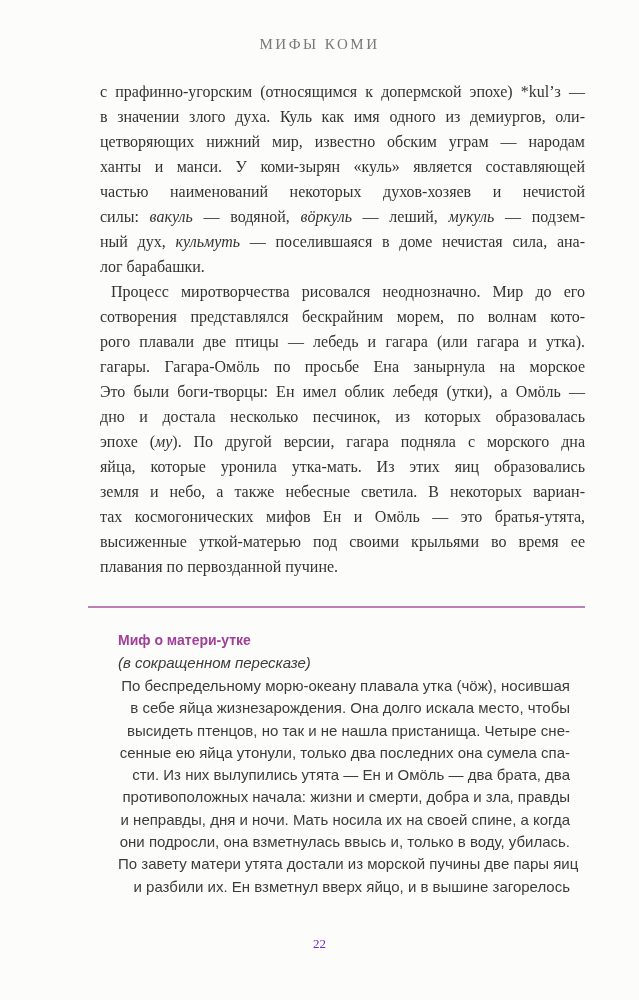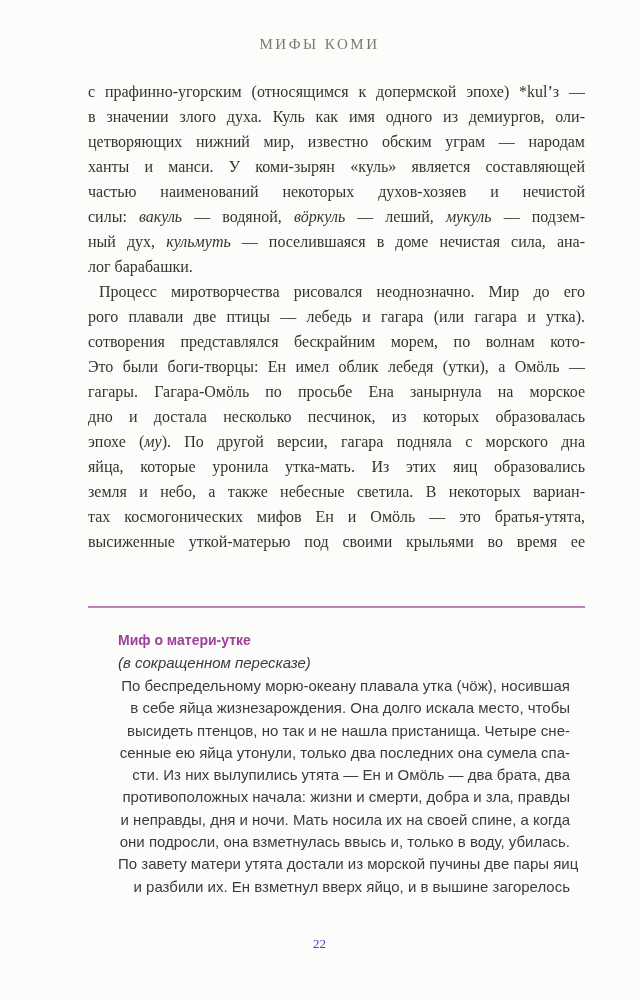"с прафинно-угорским (относящимся к" .para .tline { margin-left: none -> 12px }
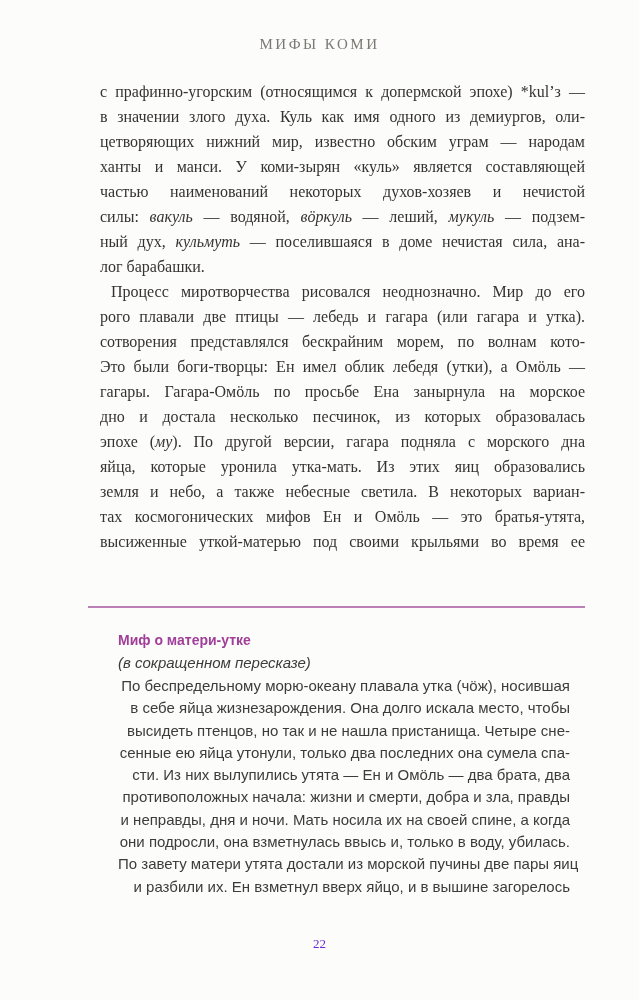"рого плавали две птицы —" div.tline { order: before "сотворения представлялся бескрайним" -> after "сотворения представлялся бескрайним" }
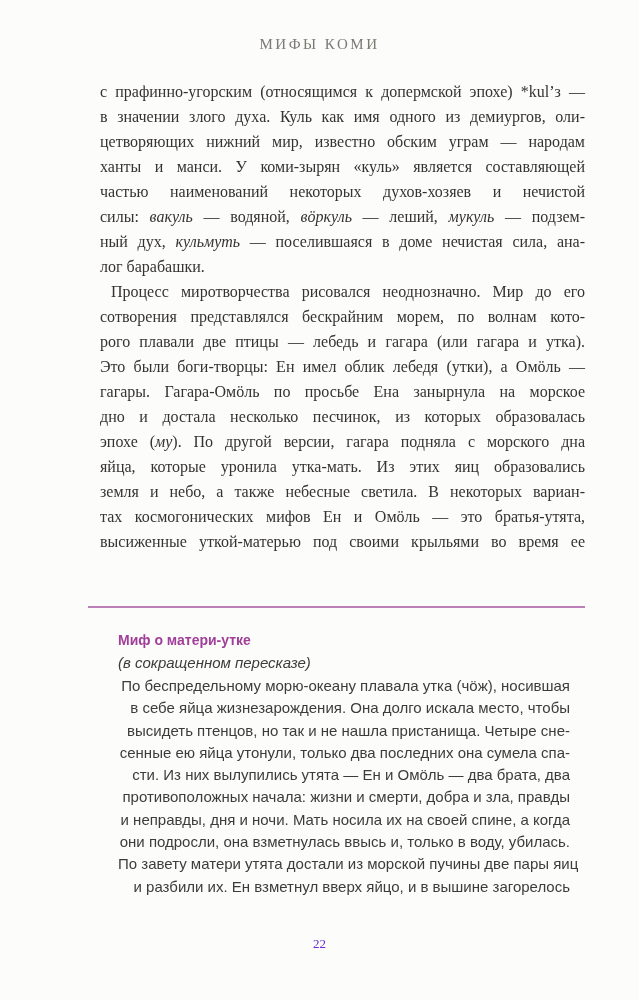"Это были боги-творцы: Ен имел" div.tline { order: before "гагары. Гагара-Омöль по просьбе Ена" -> after "гагары. Гагара-Омöль по просьбе Ена" }
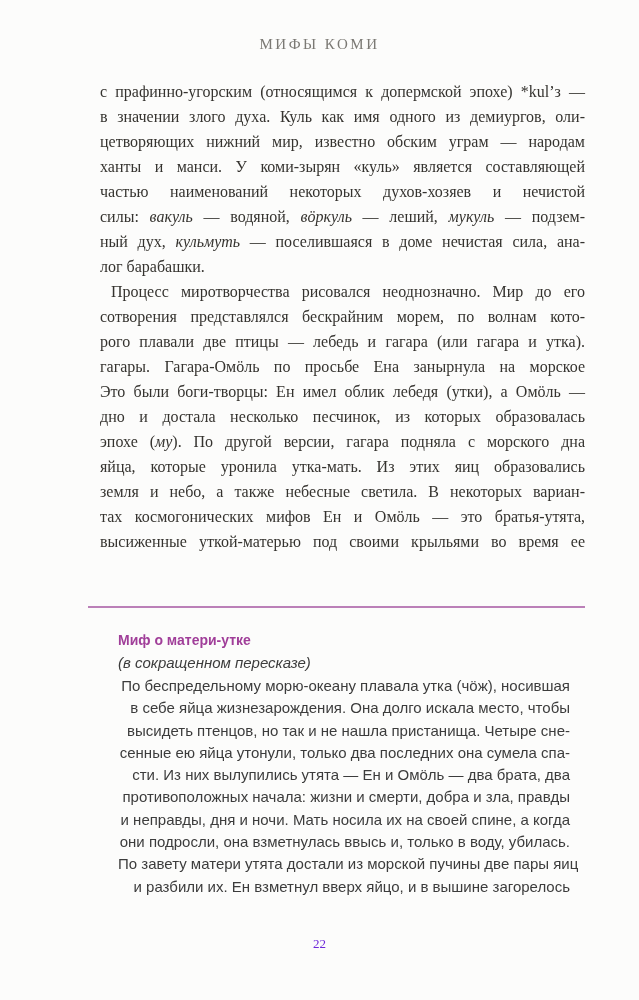"плавания по первозданной пучине." div.tline { html: none -> <div><span>плавания по первозданной пучине.</span></div> }
